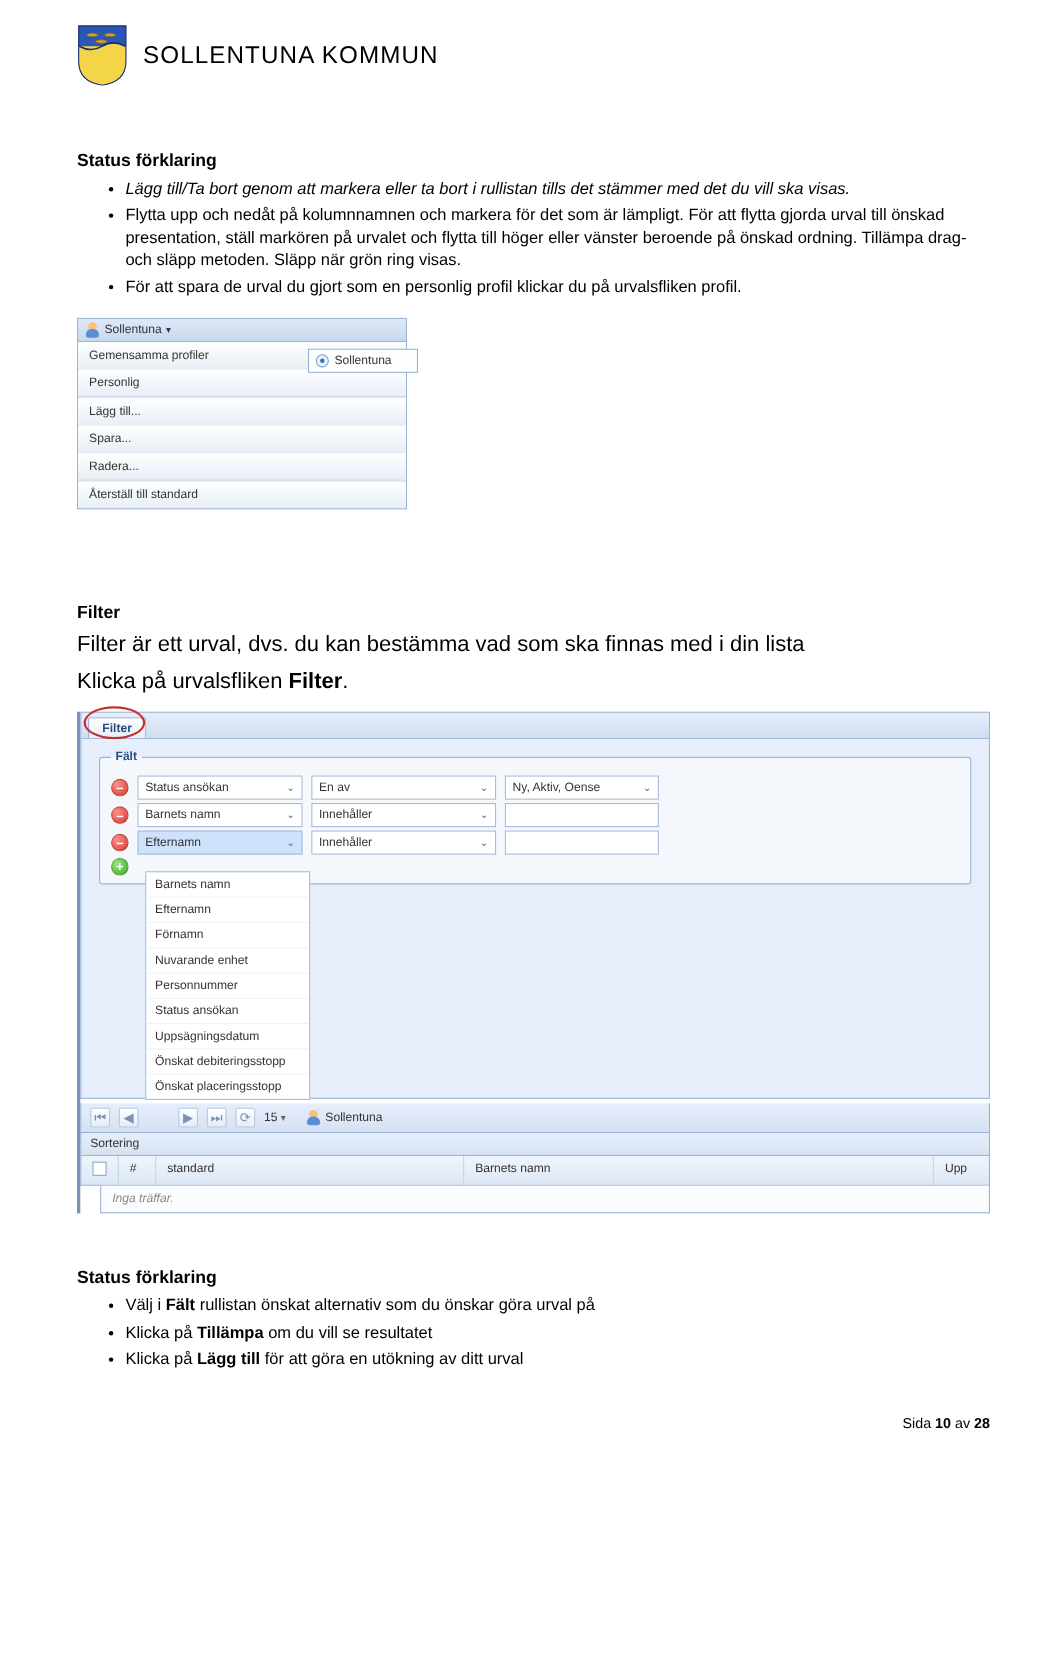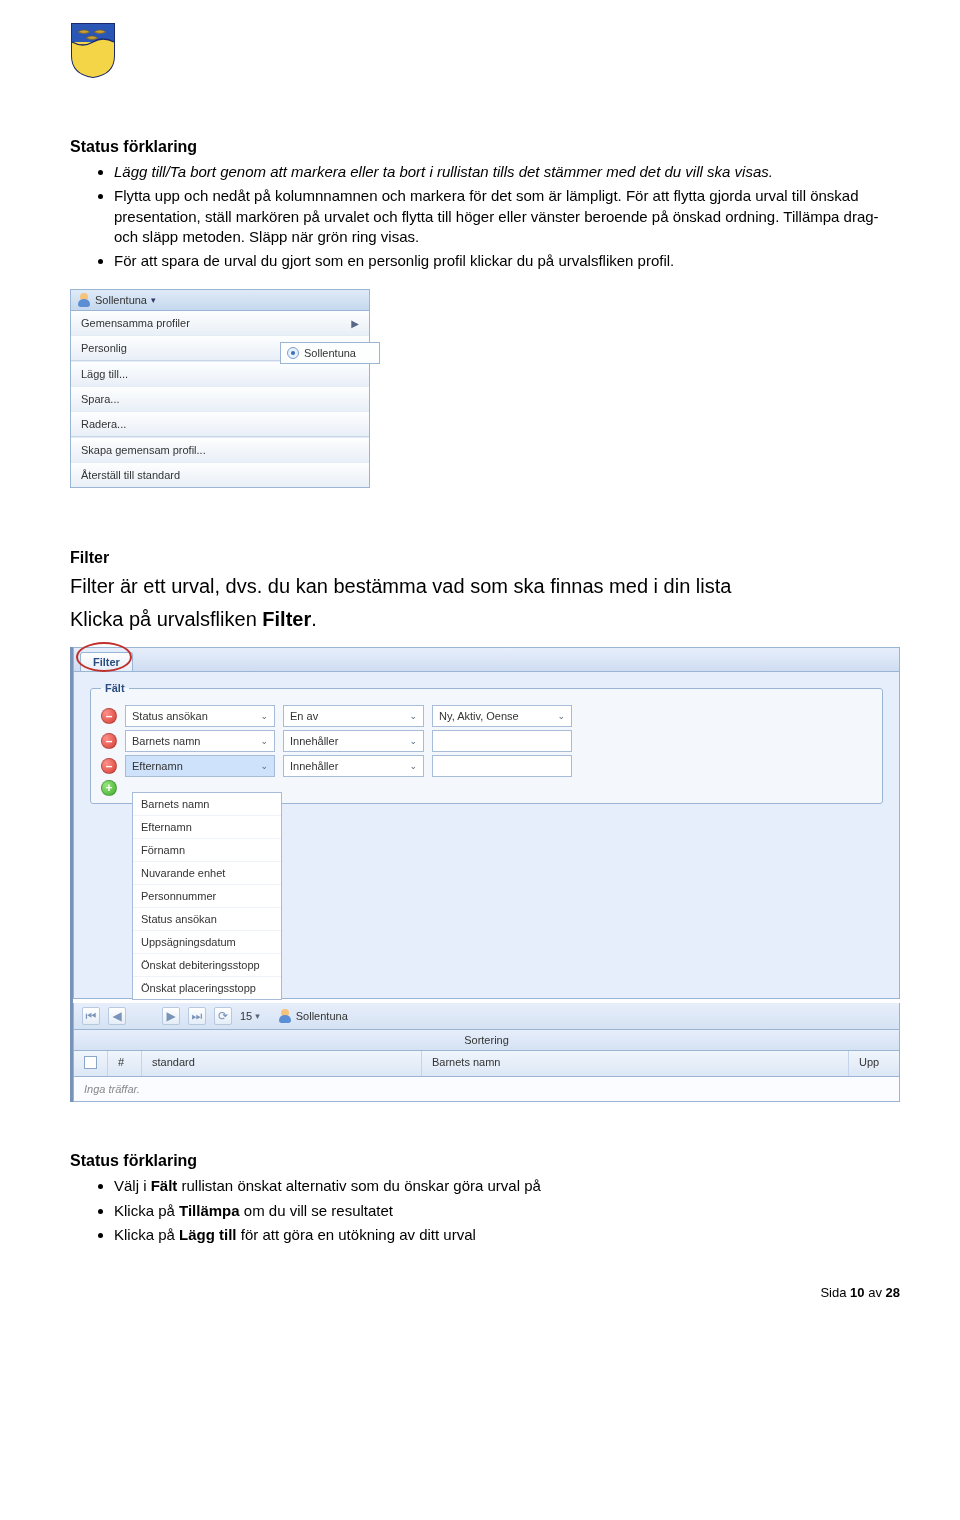"SOLLENTUNA KOMMUN" div.brand { html: none -> <div>SOLLENTUNA KOMMUN</div> }
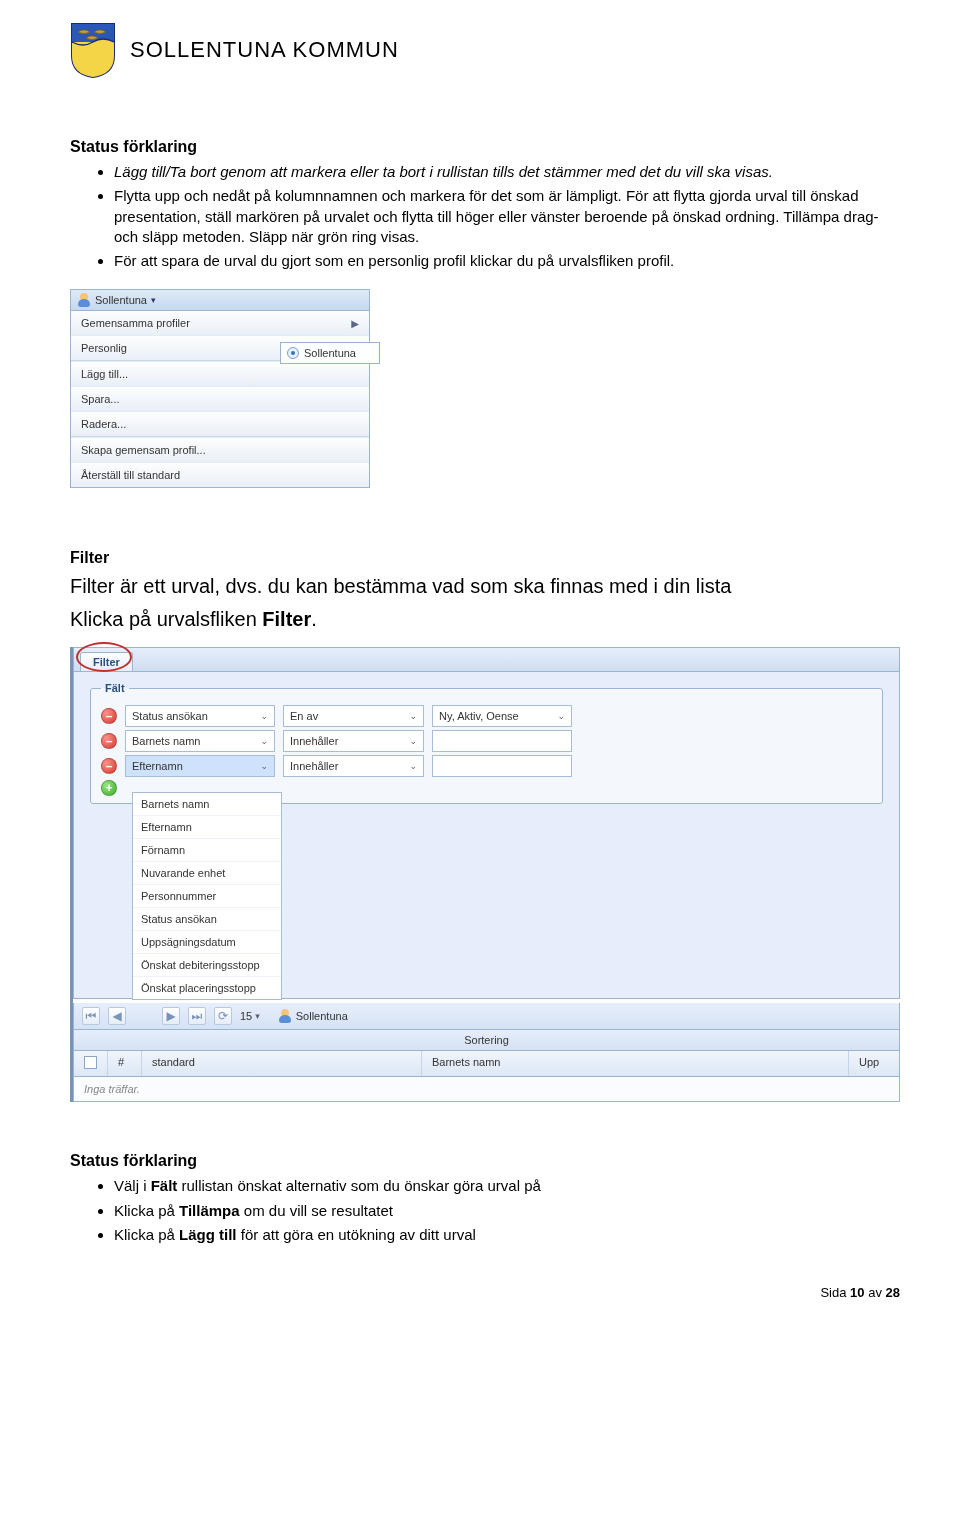"Skapa gemensam profil..." div.row { html: <div> <span>Skapa gemensam profil...</span> </div> -> none }
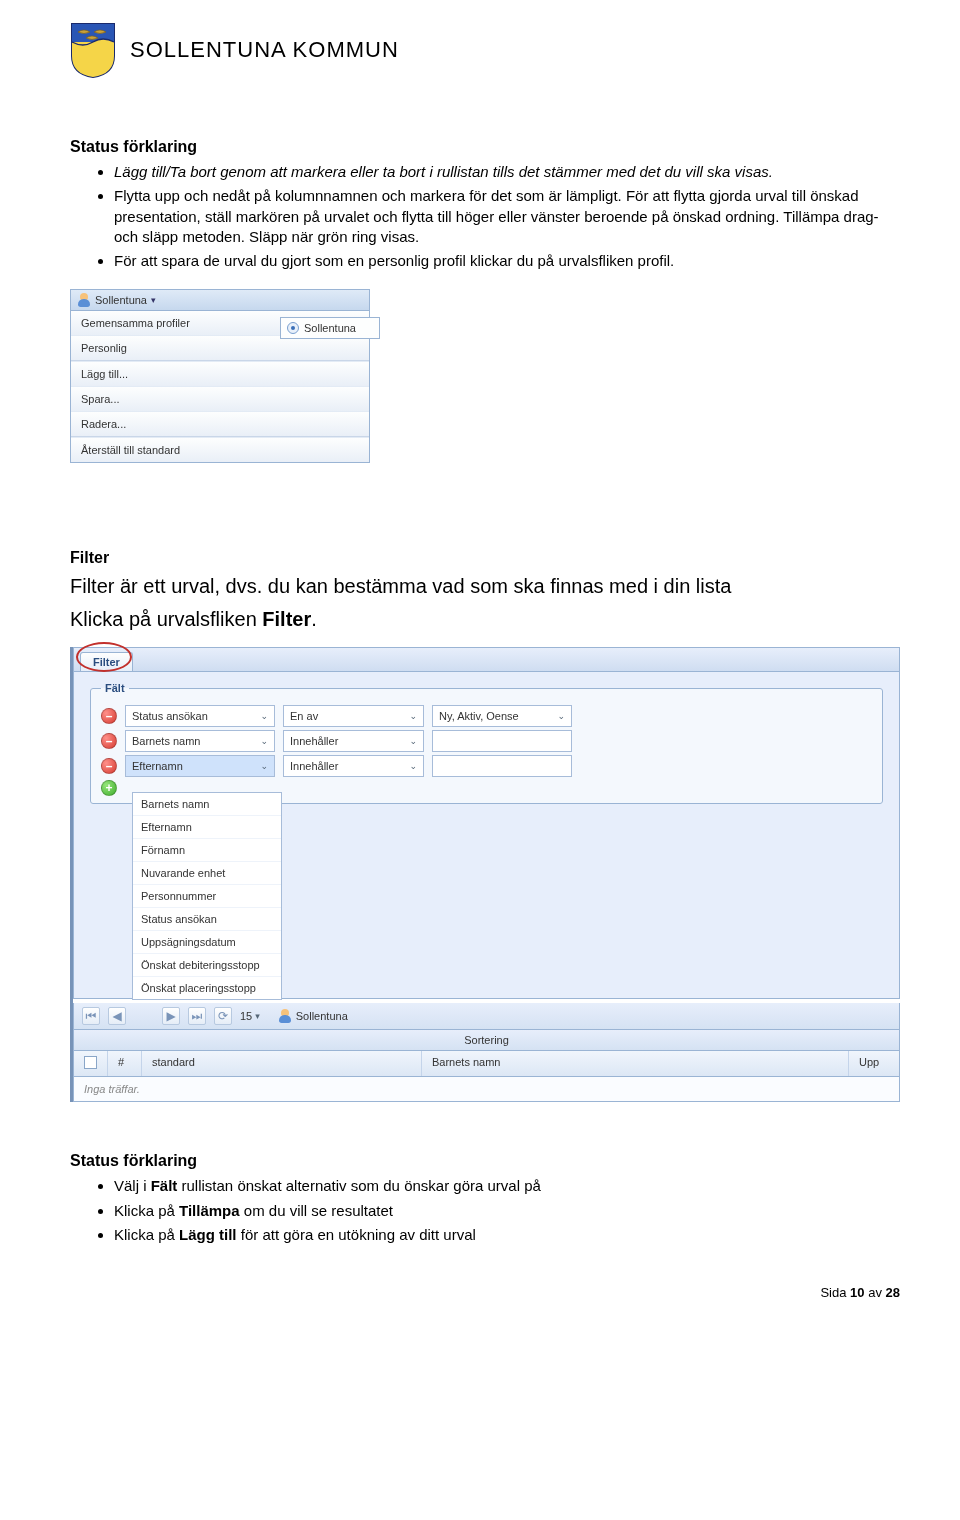"En av" .combo.c2 { width: 141px -> 168px }
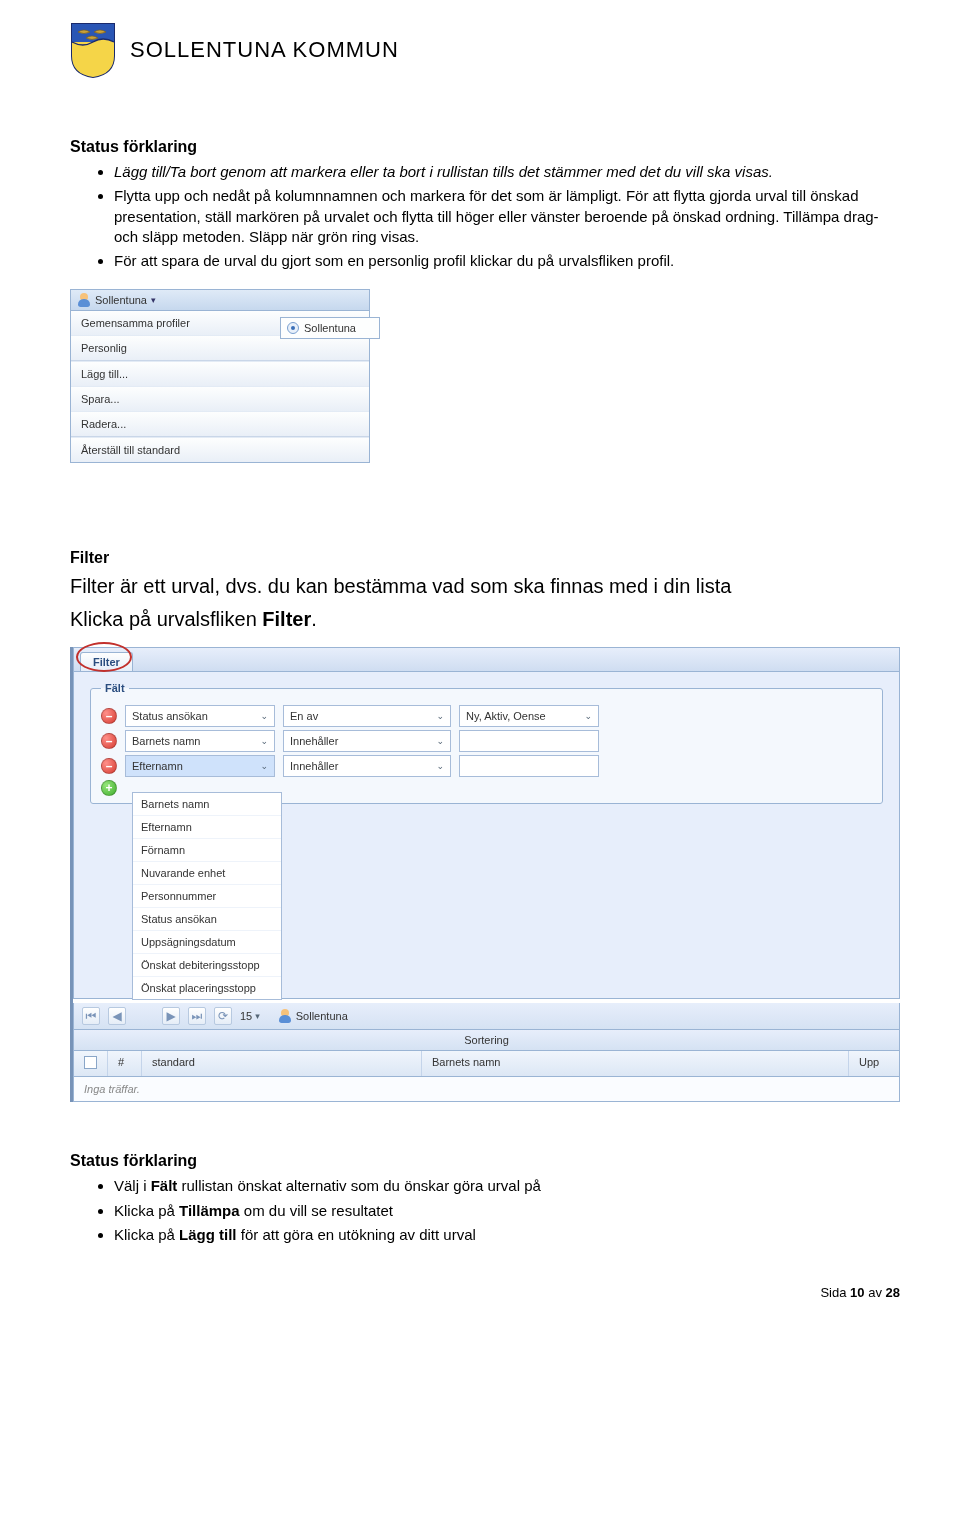"Sortering" .shot2 .sortbar { justify-content: center -> none }
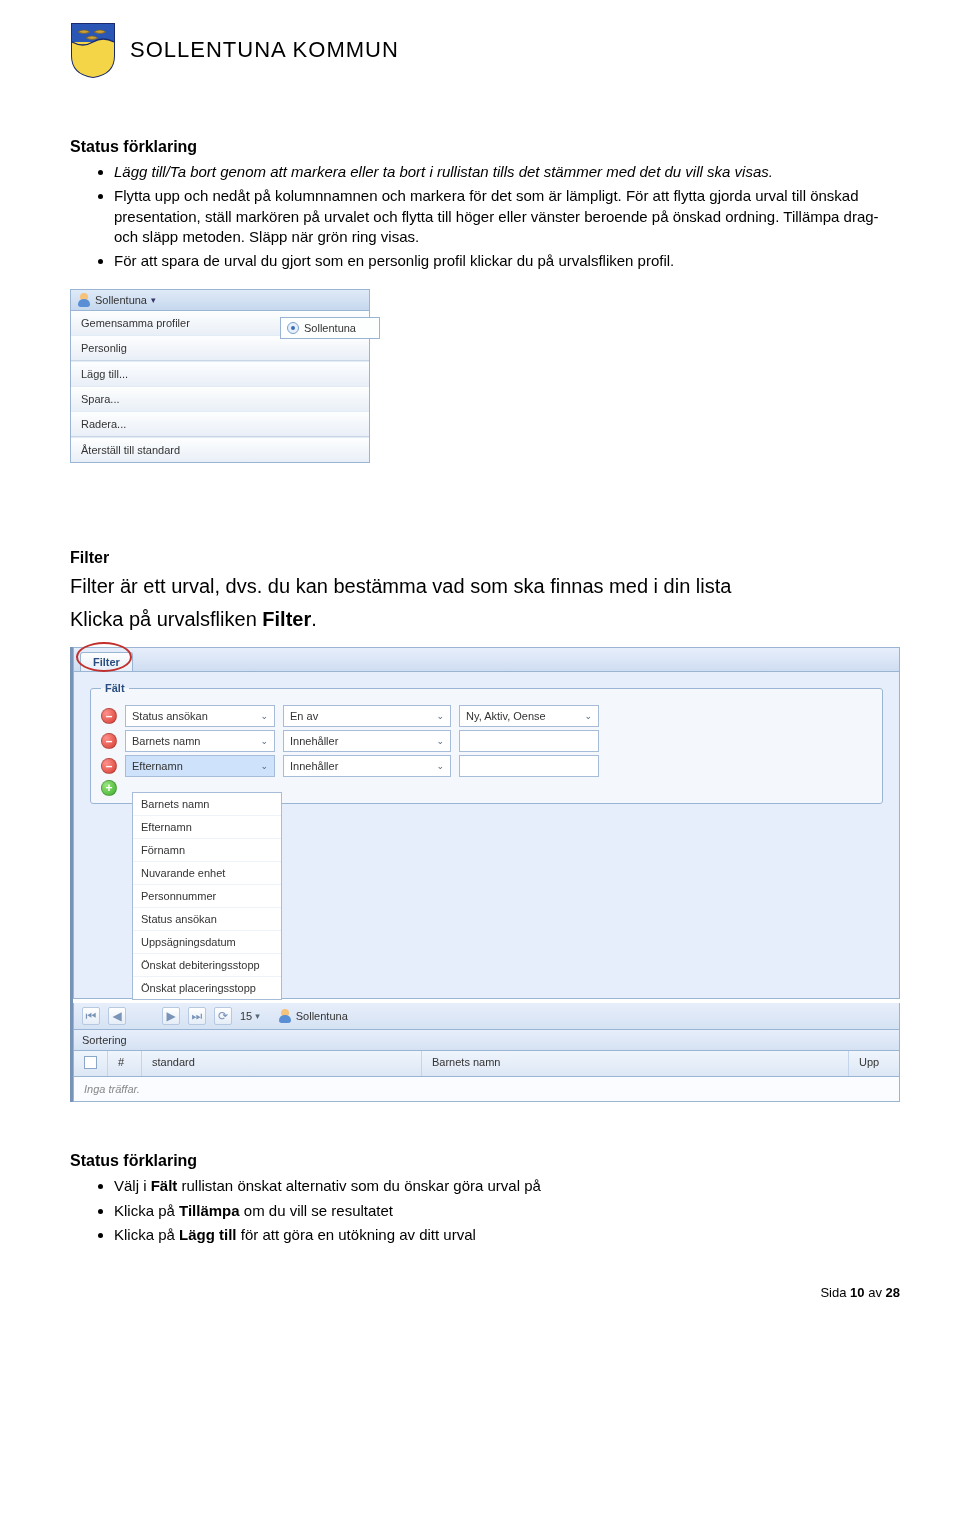"Inga träffar." .nohits { margin-left: none -> 18px }
